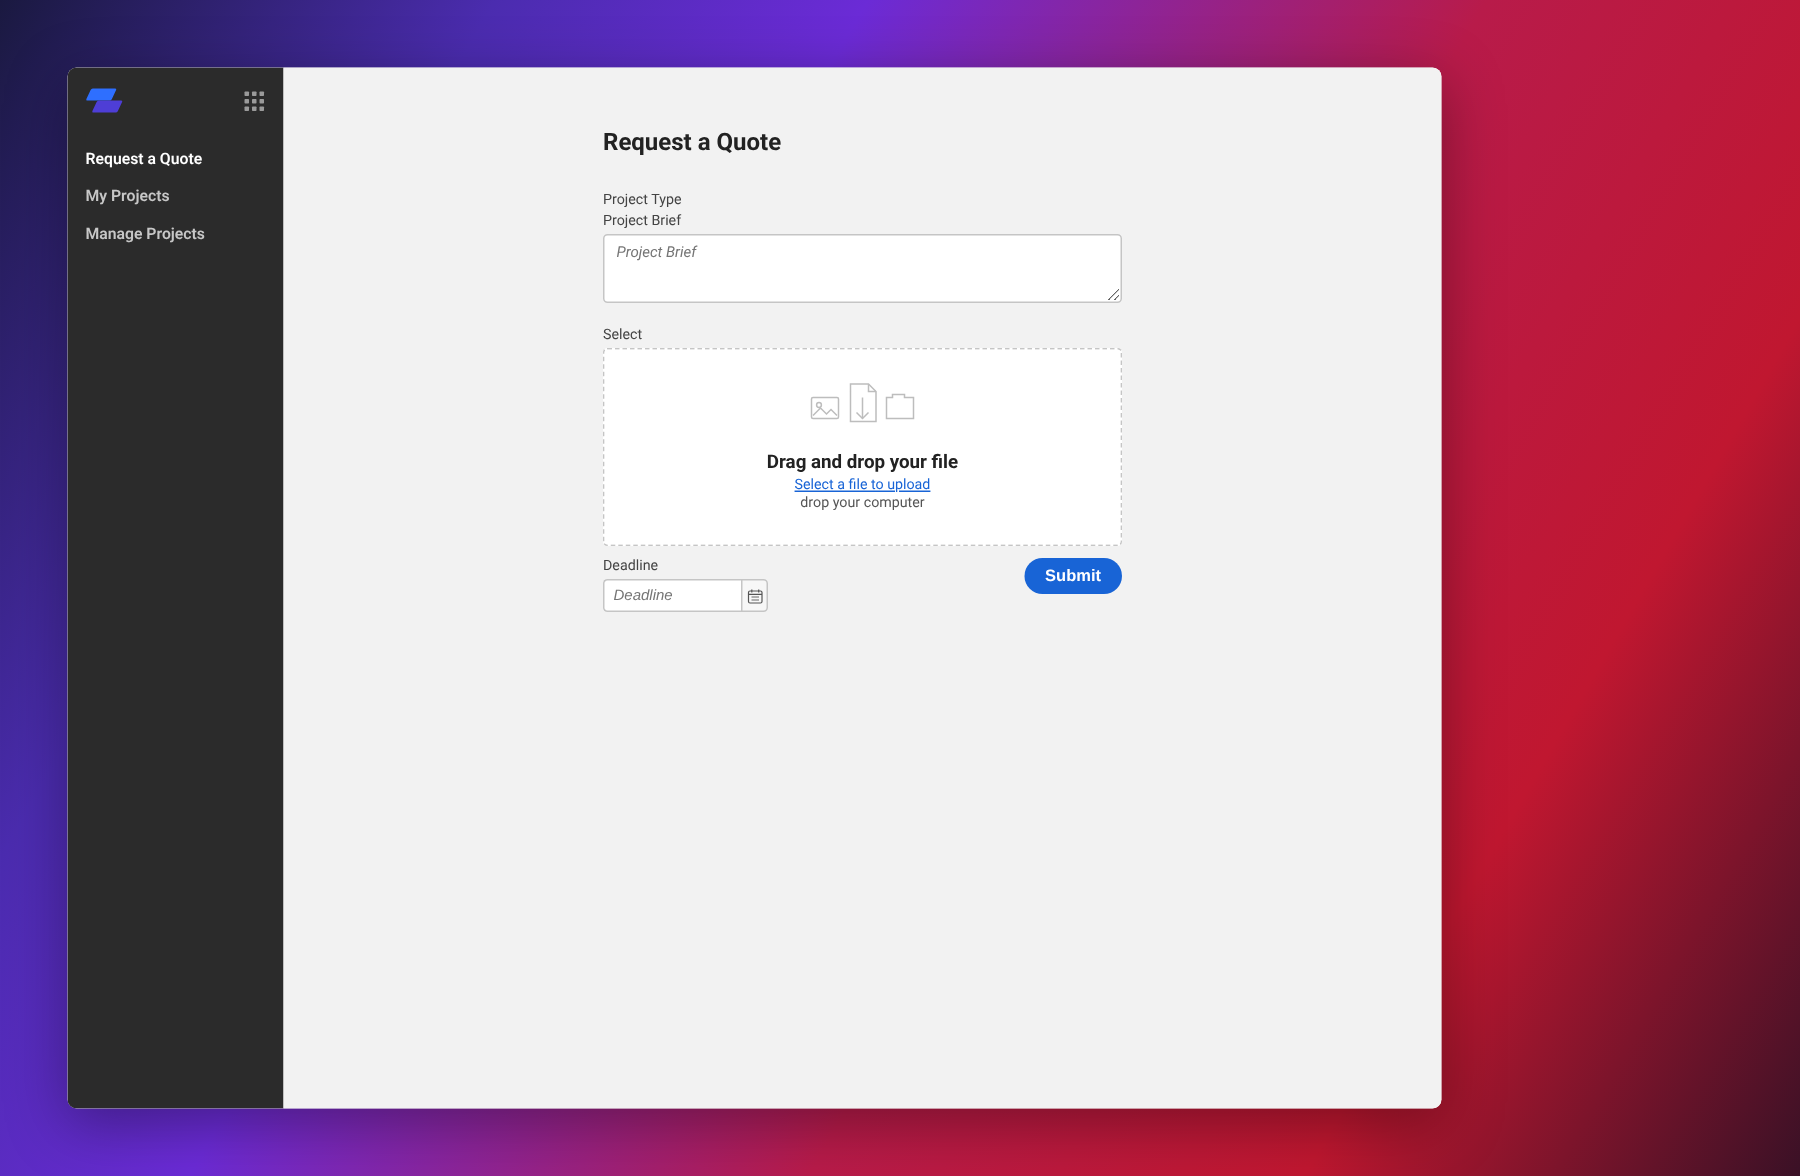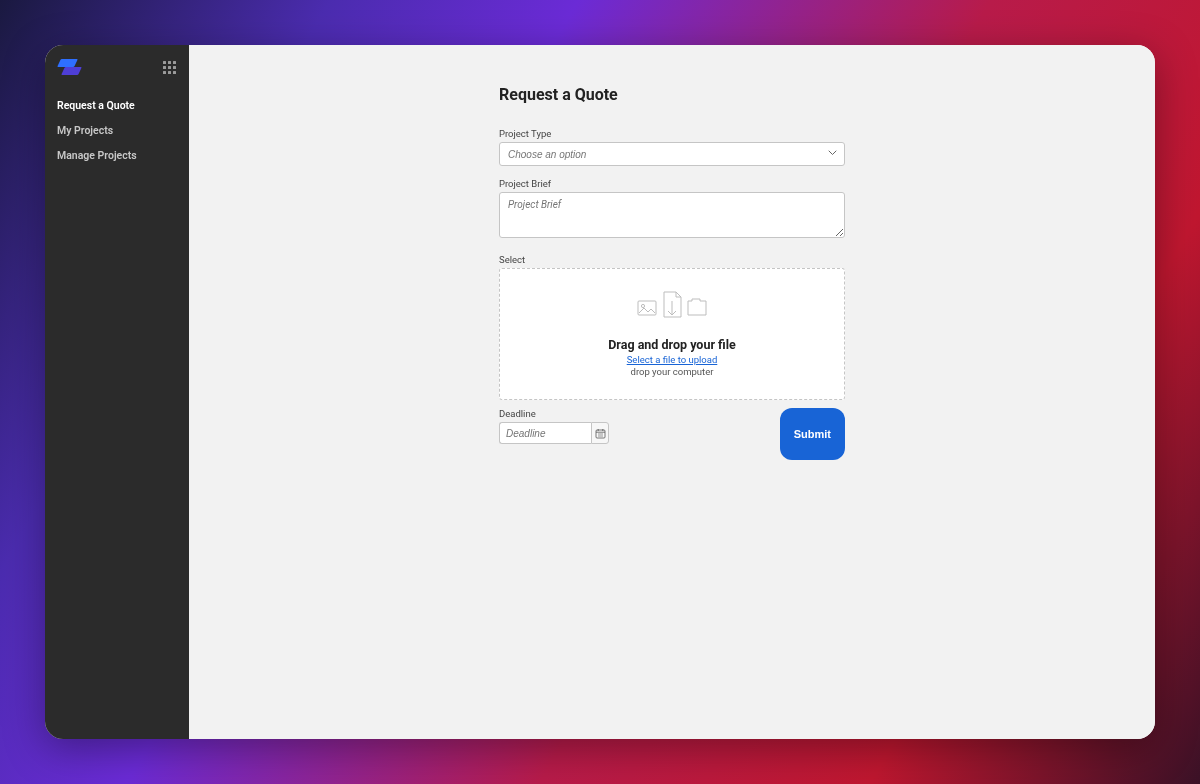"Request a Quote" .window { border-radius: 18px -> 6px; width: 1110px -> 916px }
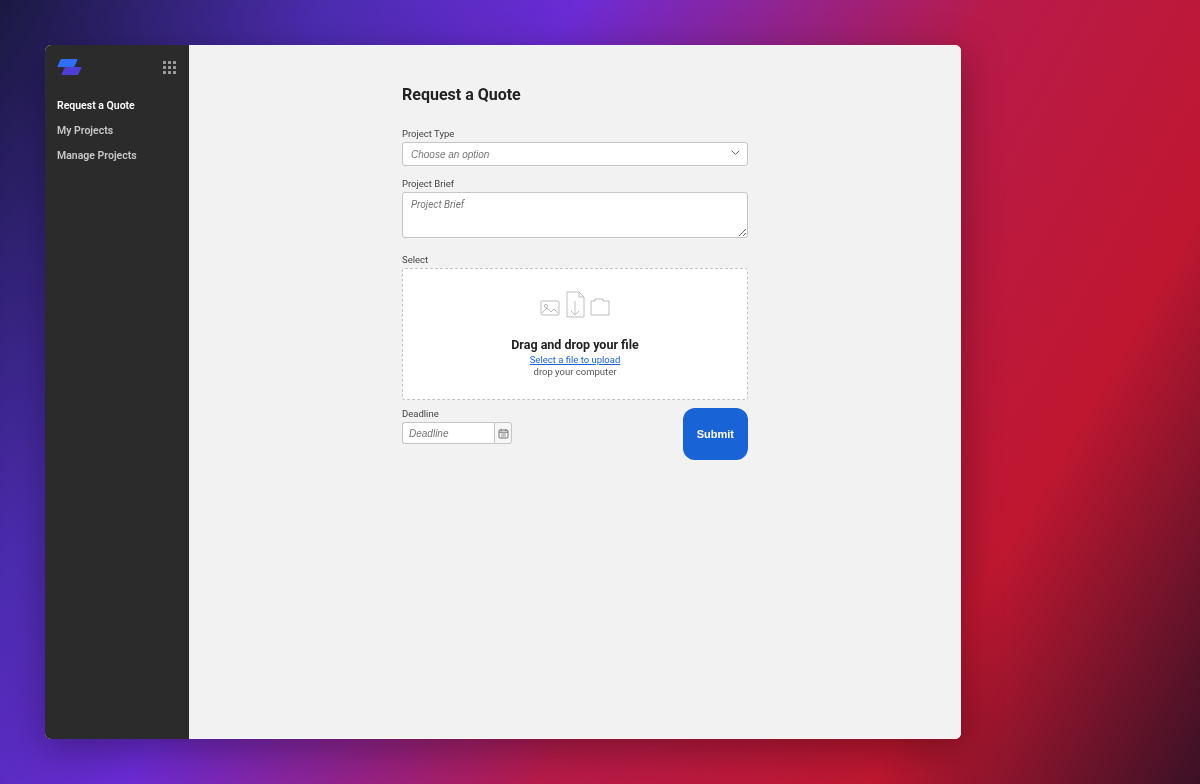"Choose an option" div.select-wrap { html: <div> <select> <option>Choose an option</option> </select> <svg> <path></path> </svg> </div> -> none }
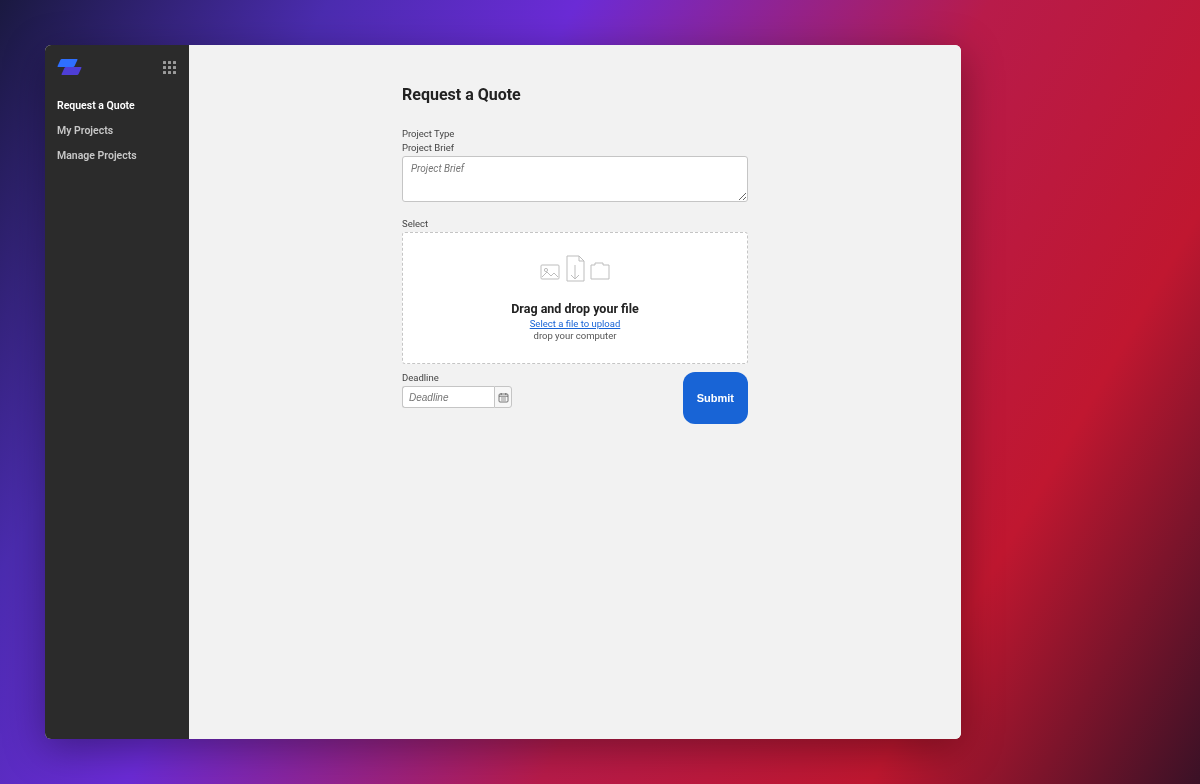"Submit" .submit-btn { padding: 20px 14px -> 6px 14px }
